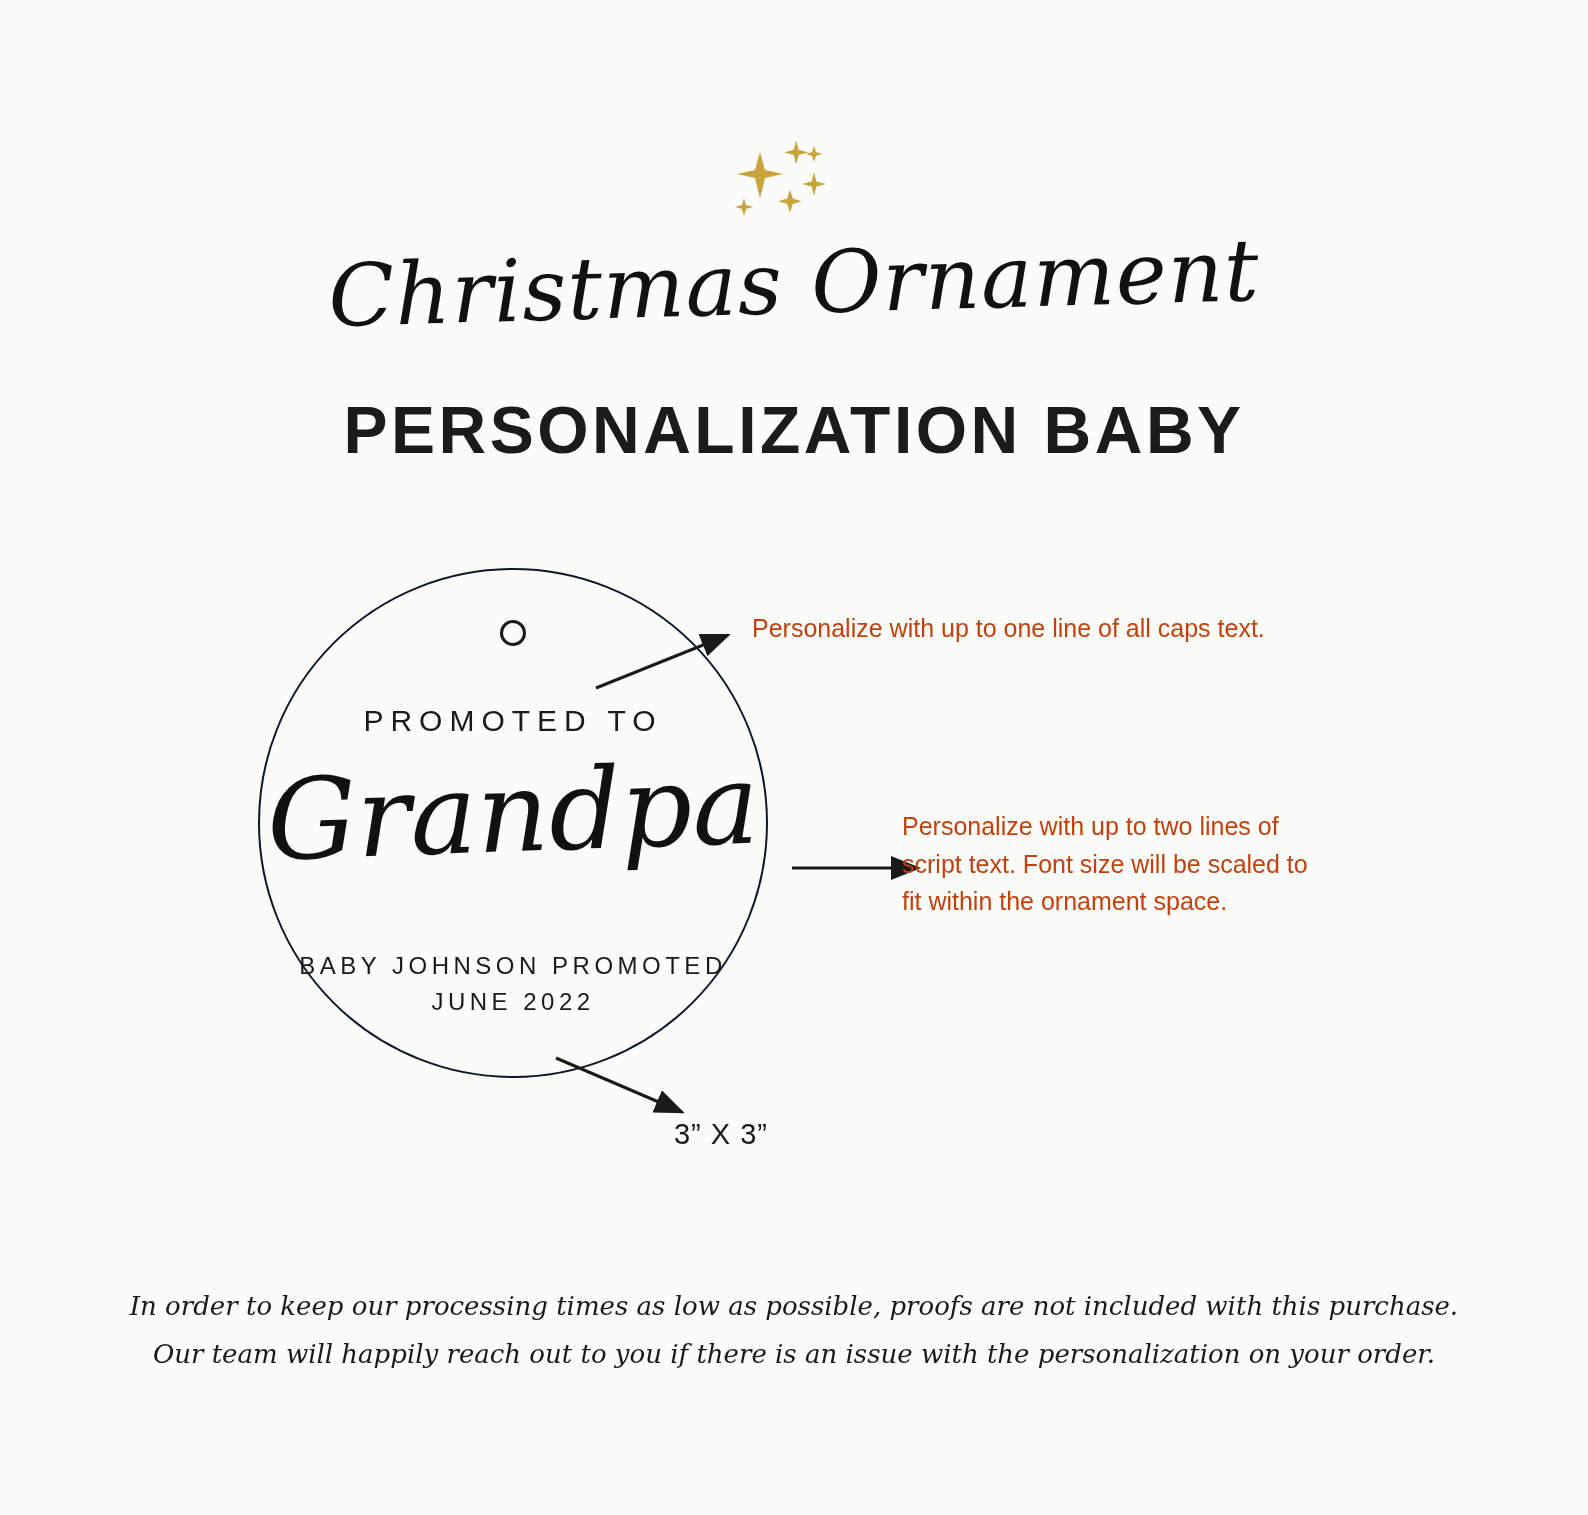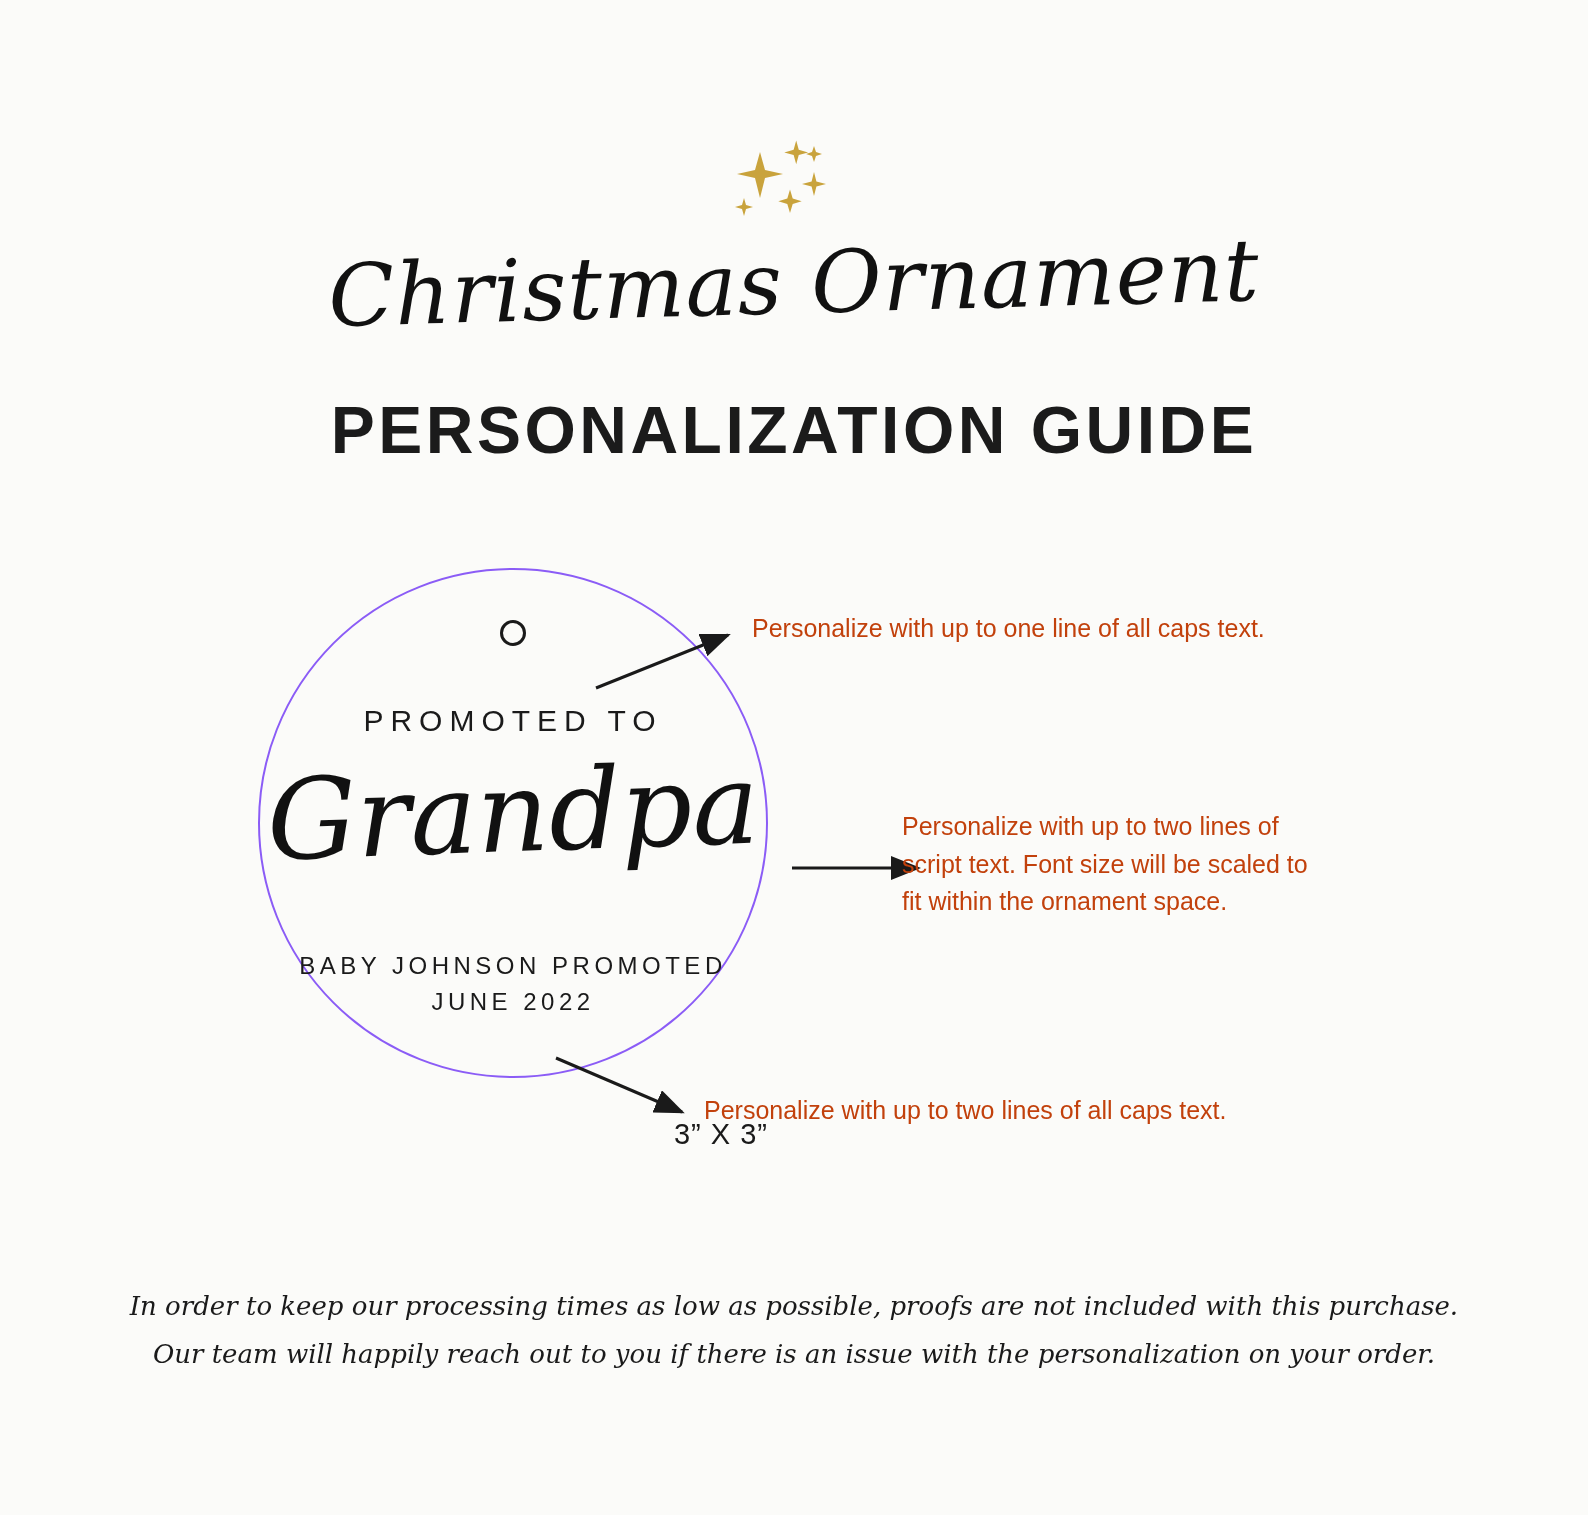"PERSONALIZATION GUIDE" div.main-title { text: GUIDE -> BABY }
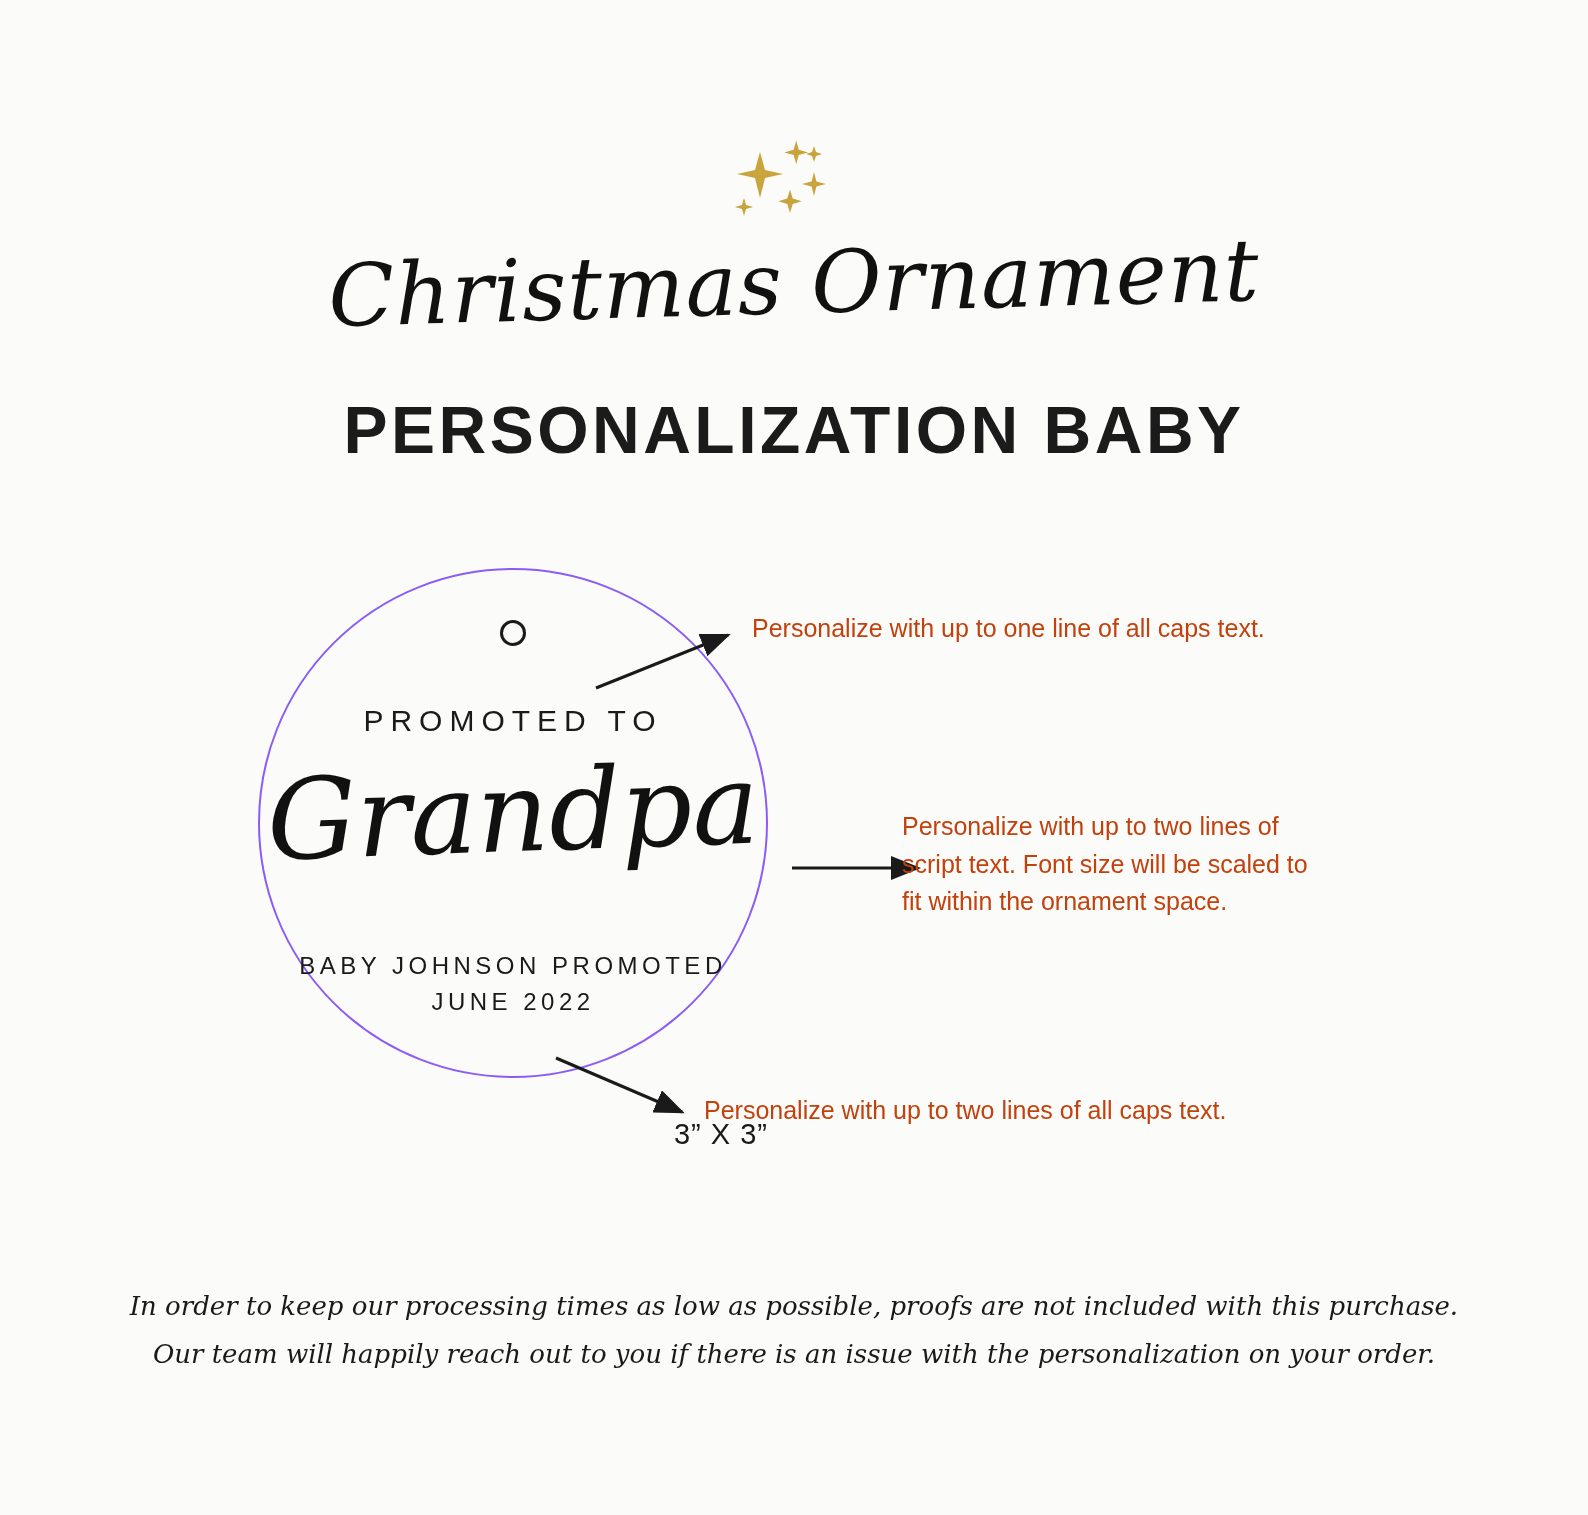"PROMOTED TO" .ornament { border: 2px solid #8b5cf6 -> 2px solid #0f172a }
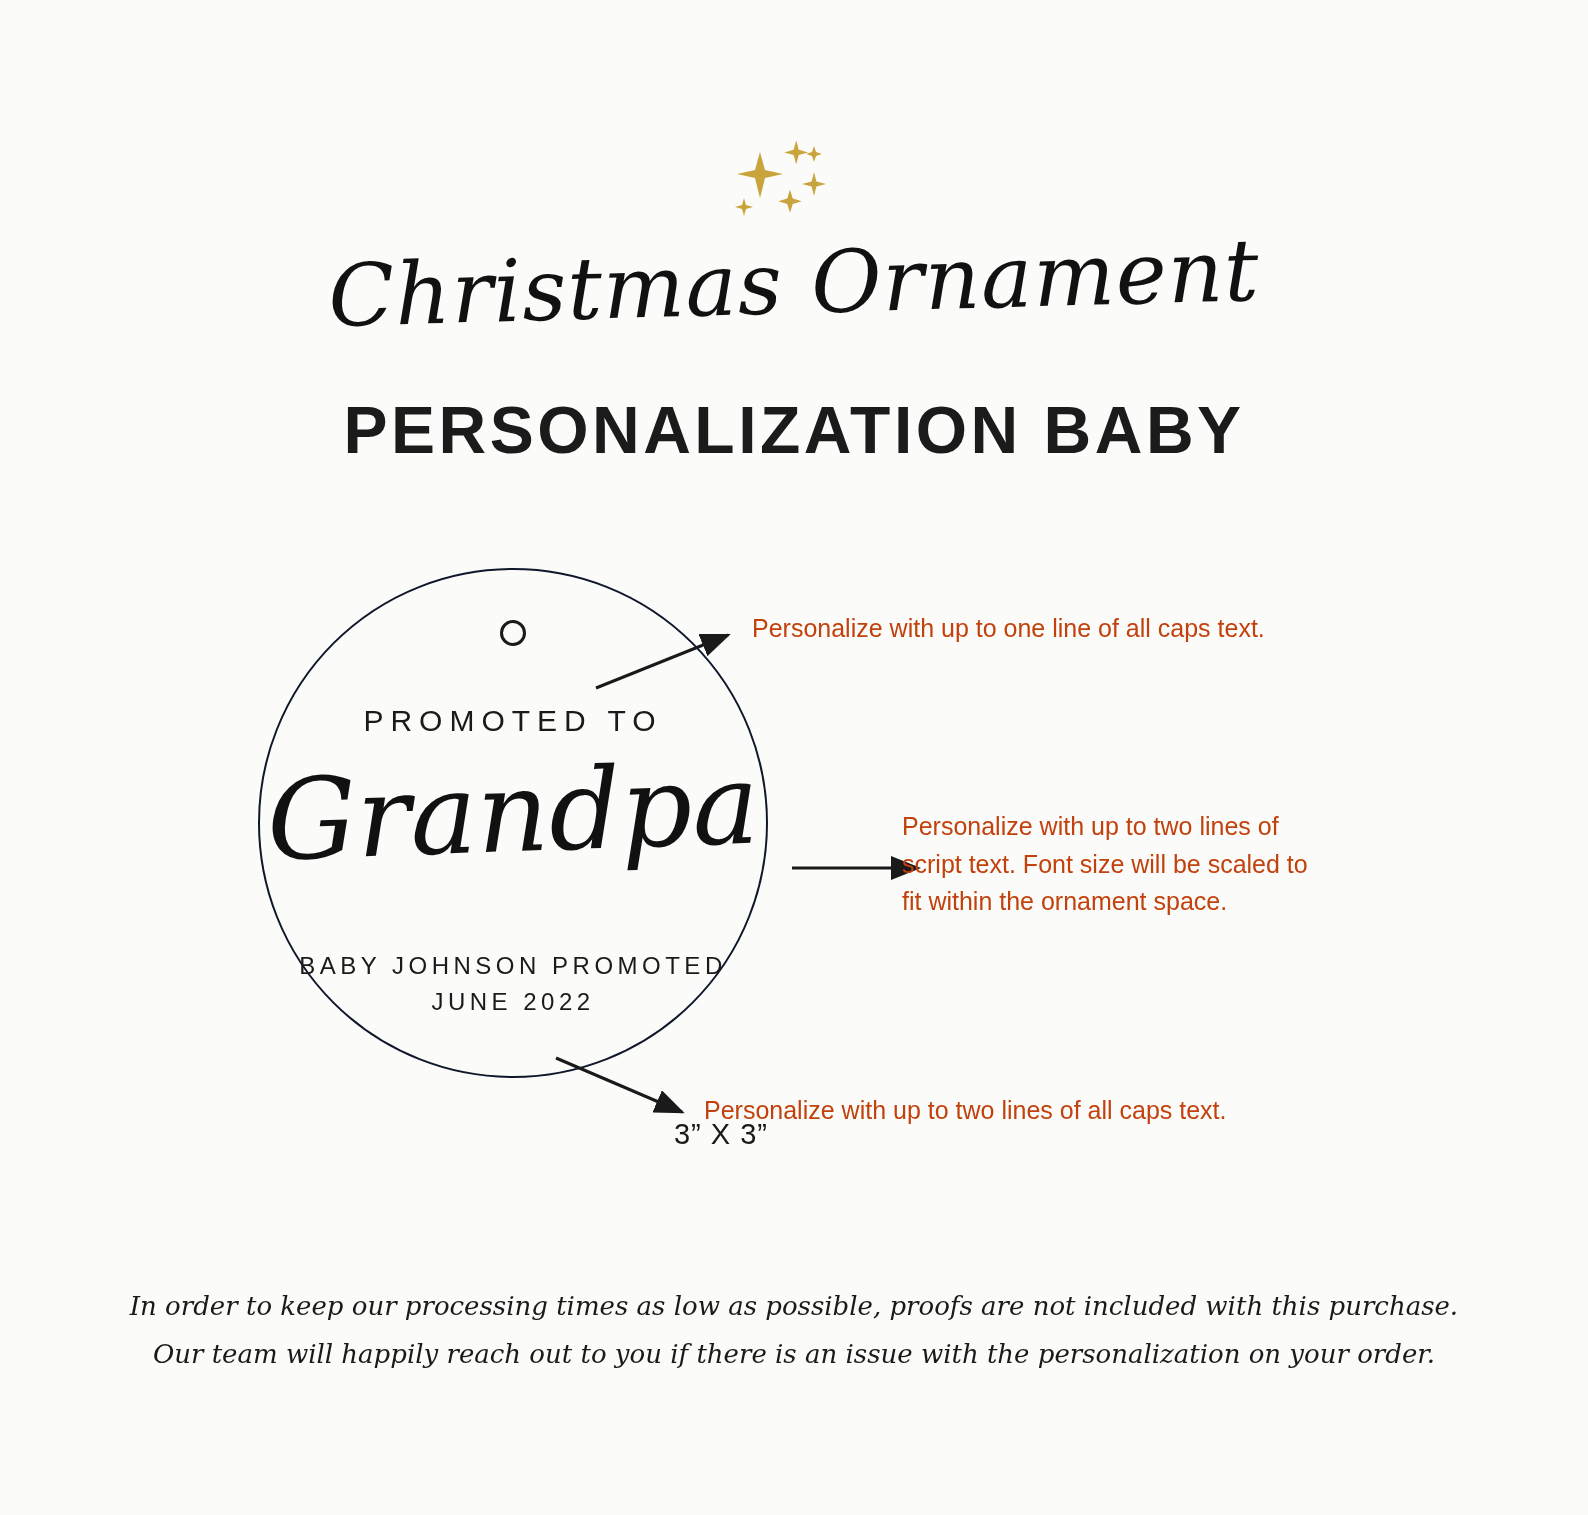"Personalize with up to two lines of all" div.callout { html: <div>Personalize with up to two lines of all caps text.</div> -> none }
